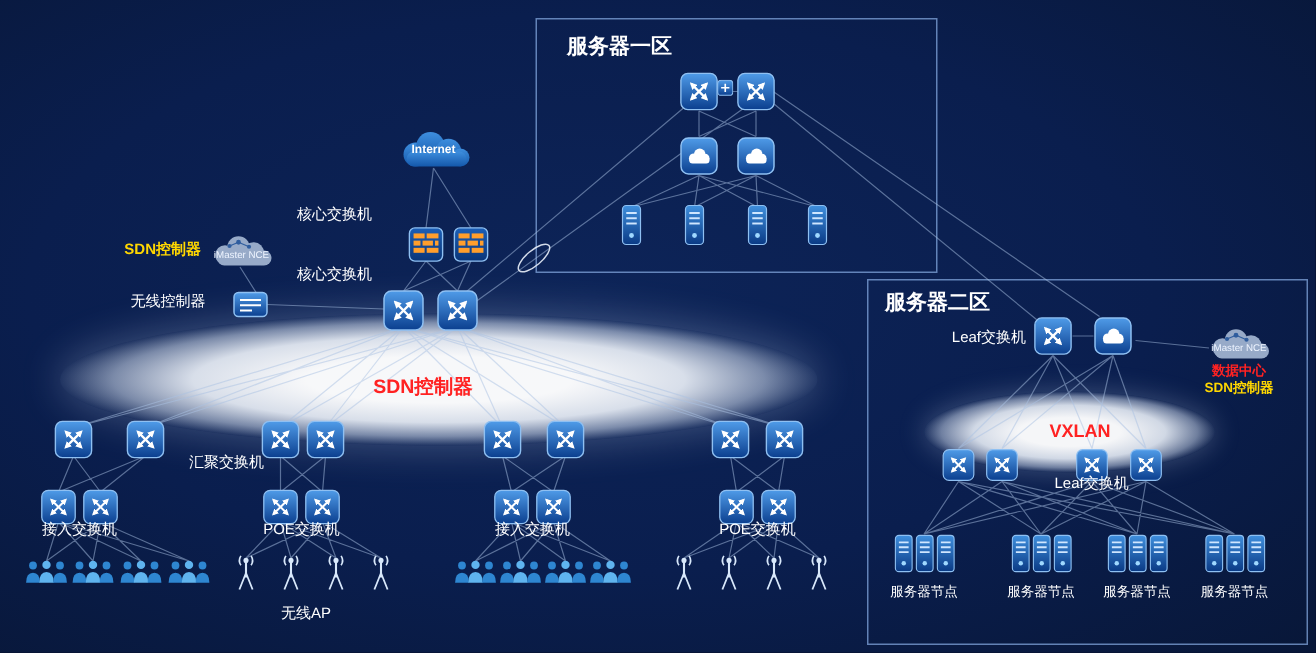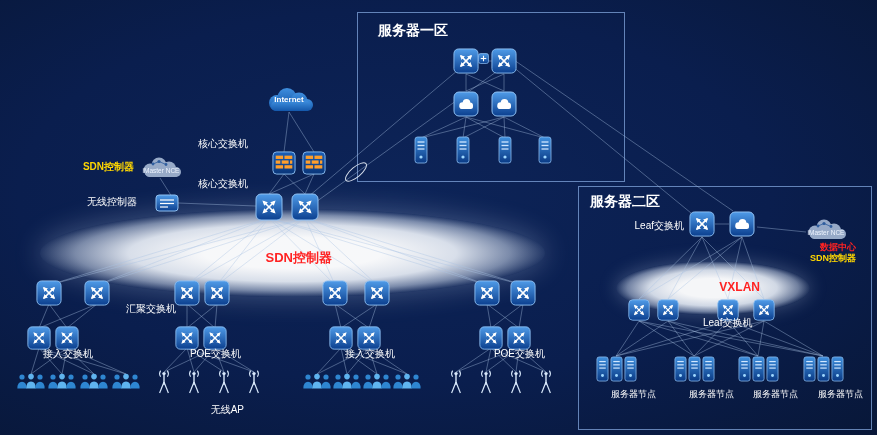"数据中心" .lbl.c { text-align: right -> center }
